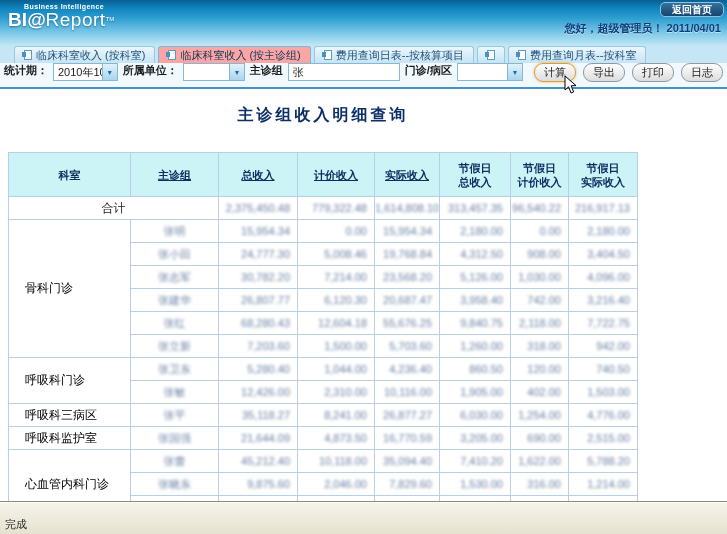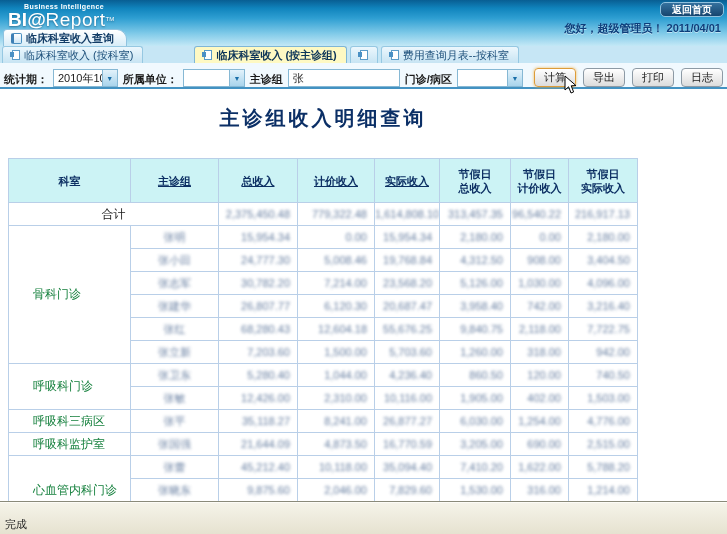"临床科室收入查询" div.primary-tab { html: <div> <span></span> <span>临床科室收入查询</span> </div> -> none }
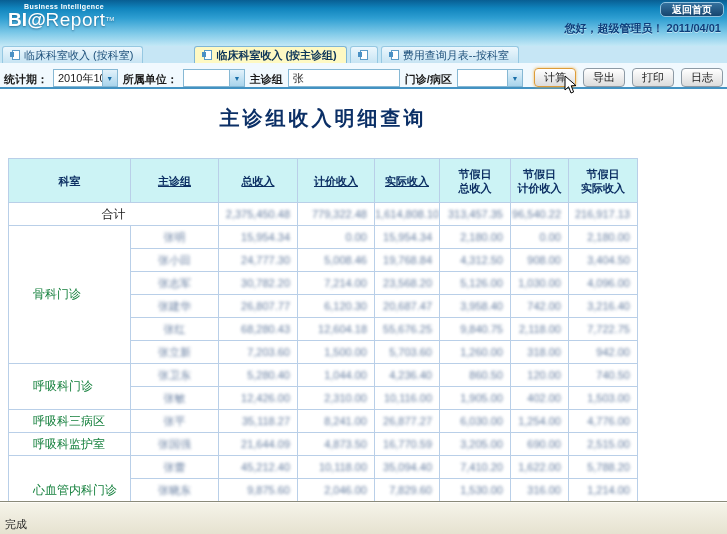"临床科室收入 (按科室)" .tabbar { padding-left: 2px -> 14px }
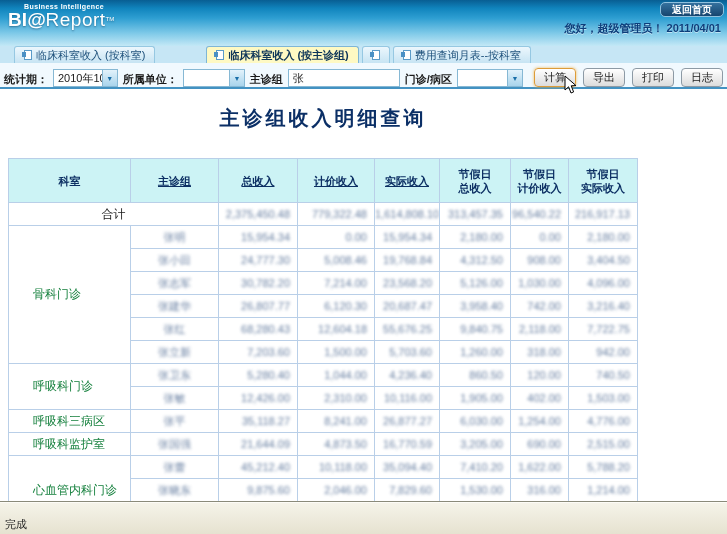"临床科室收入 (按主诊组)" .tab.active { background: #fef9c3 -> #fca5a5; font-weight: bold -> normal; margin-left: 48px -> none }
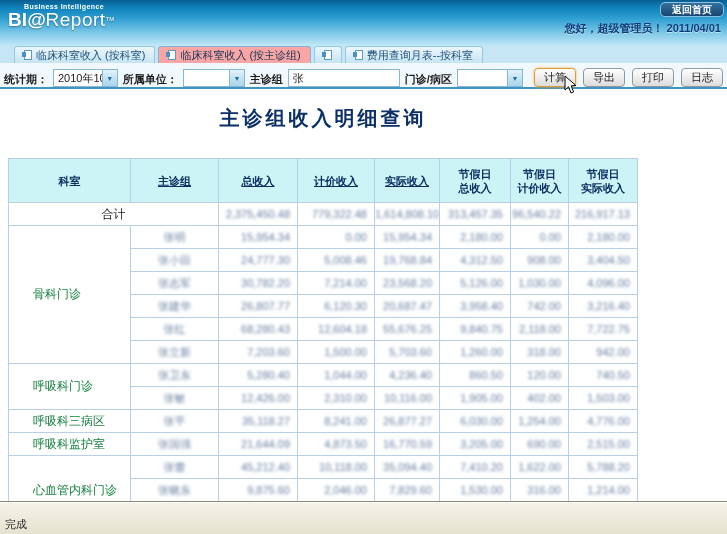"费用查询日表--按核算项目" div.tab { html: none -> <div> <span></span> <span>费用查询日表--按核算项目</span> </div> }
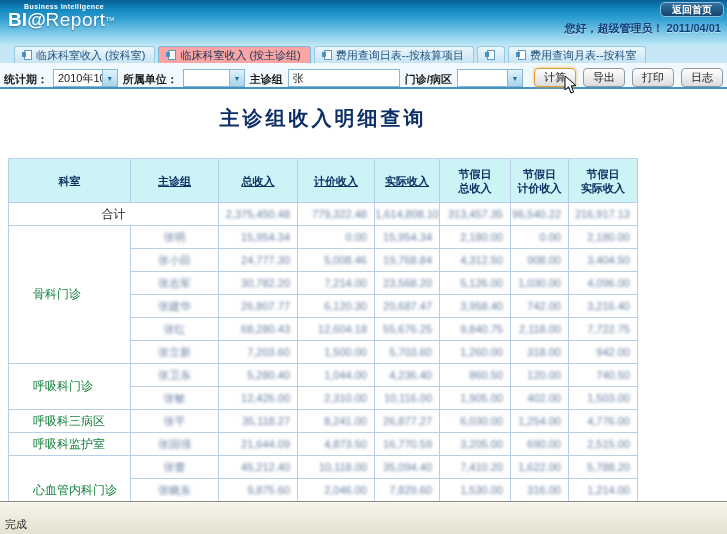"统计期：" .filterbar { align-items: flex-end -> flex-start }
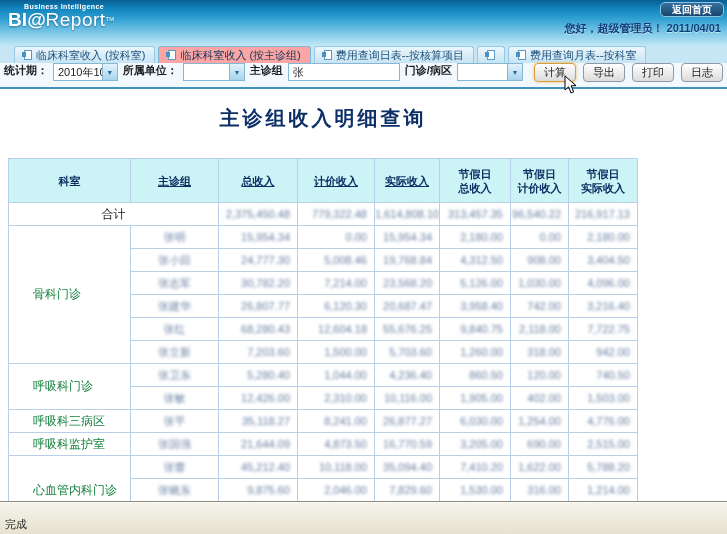"计算" .btn { border-radius: 4px -> 9px }
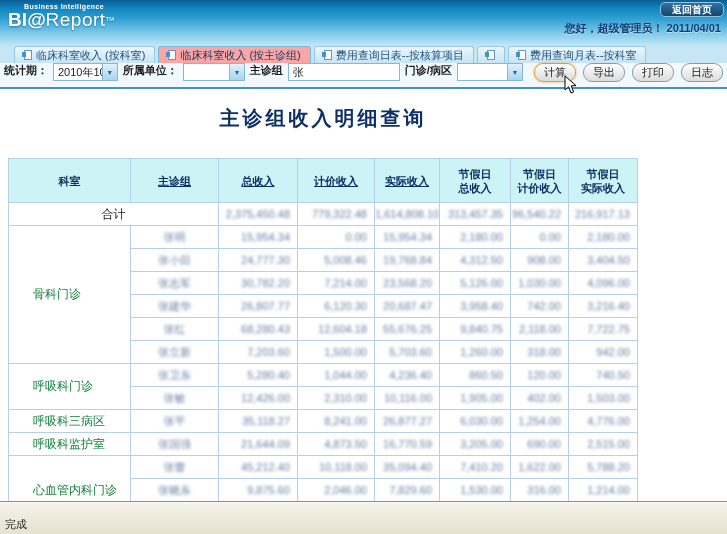"主诊组收入明细查询" .page-title { font-size: 20px -> 16px }
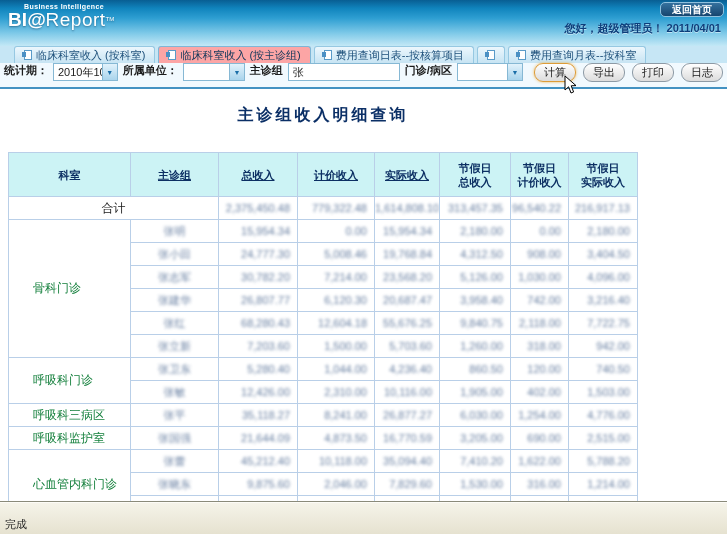"骨科门诊" td.dept { color: #15803d -> #000000; padding-left: 24px -> 16px }
